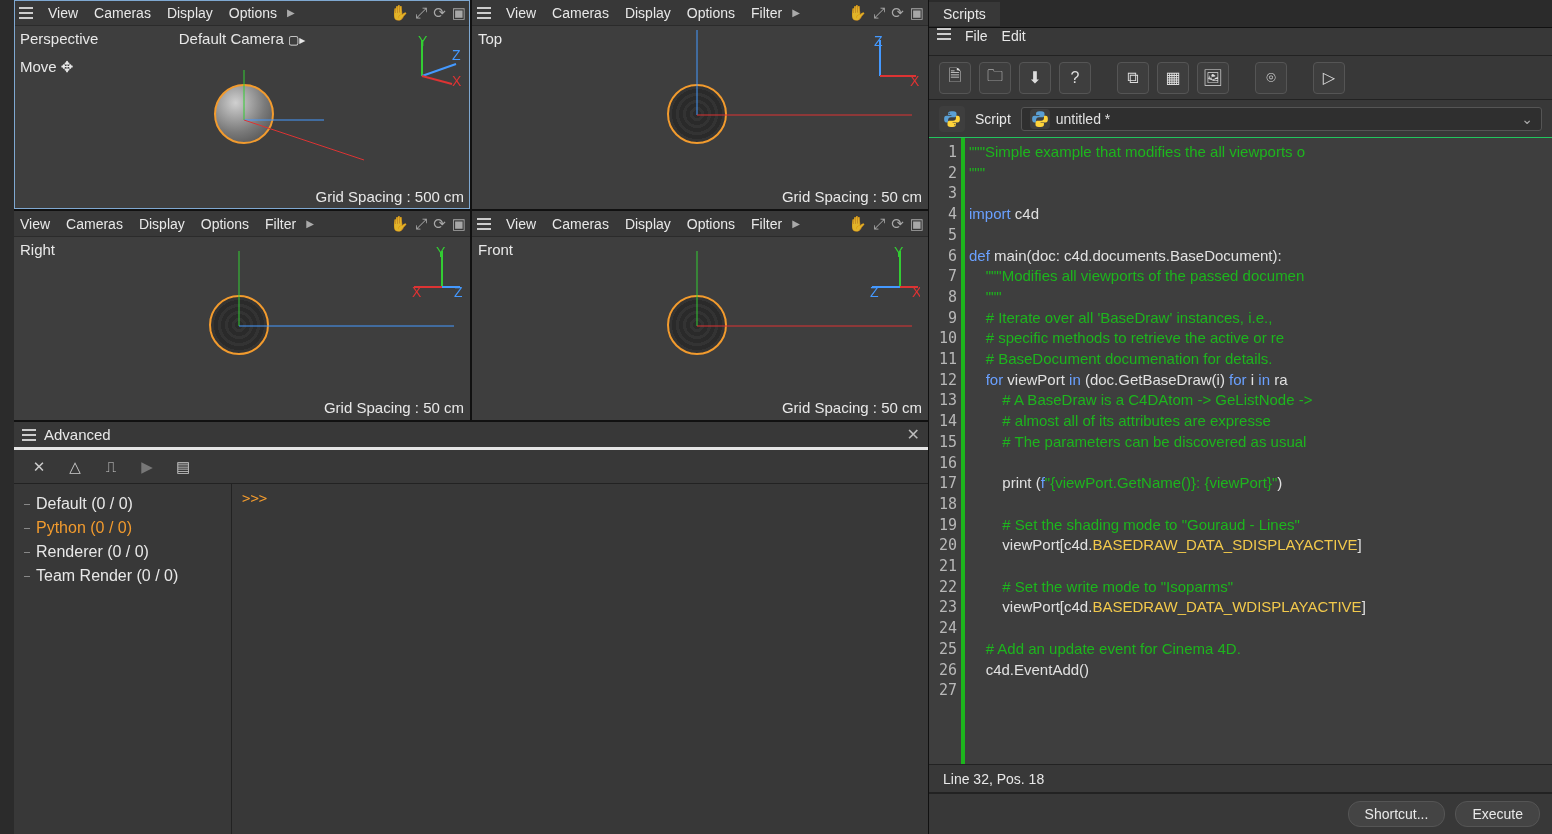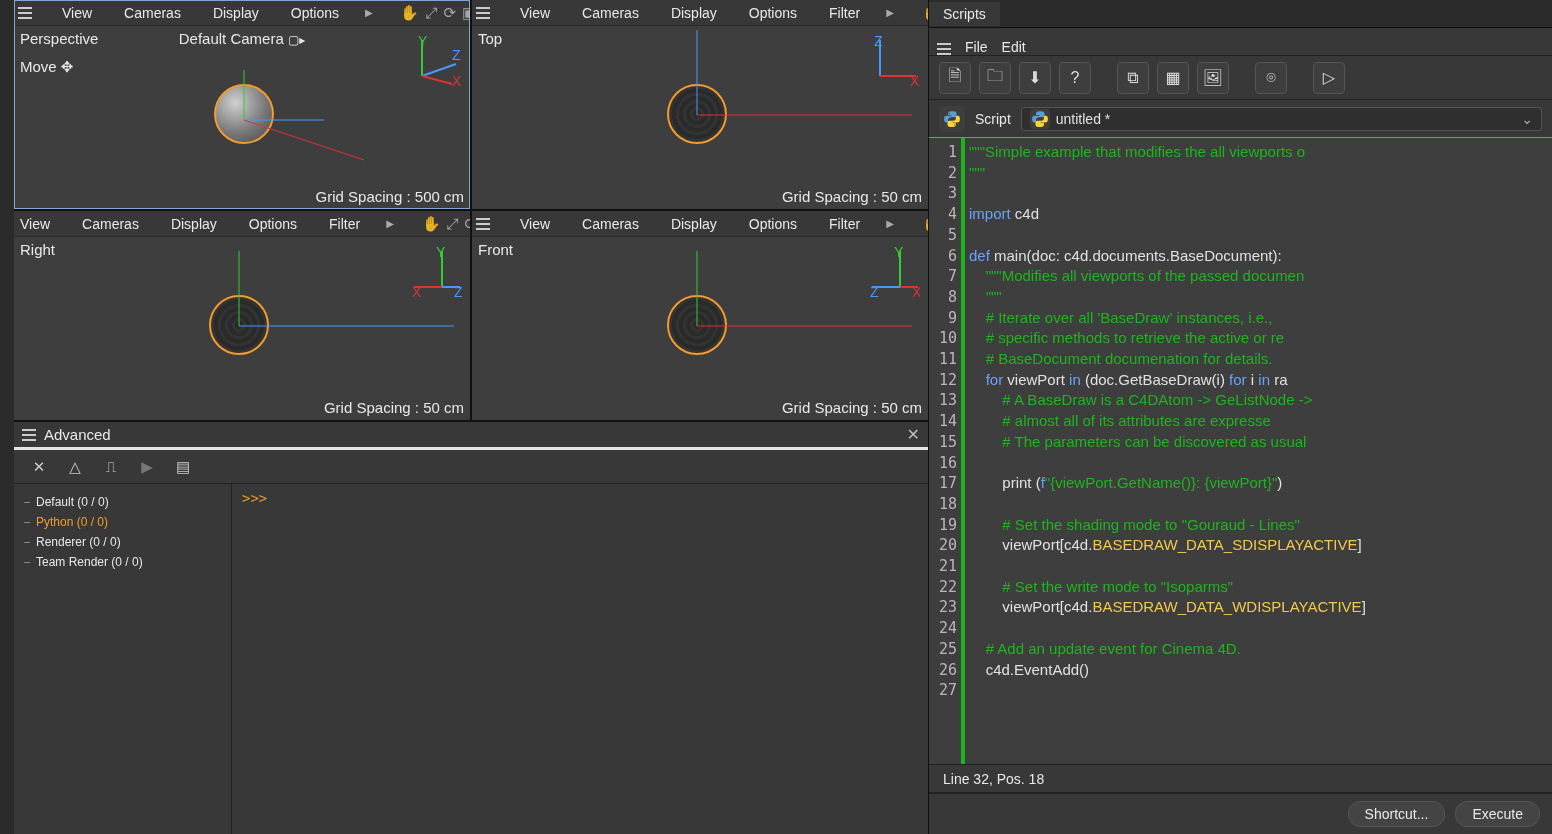"View" .vp-menubar { gap: 28px -> 12px }
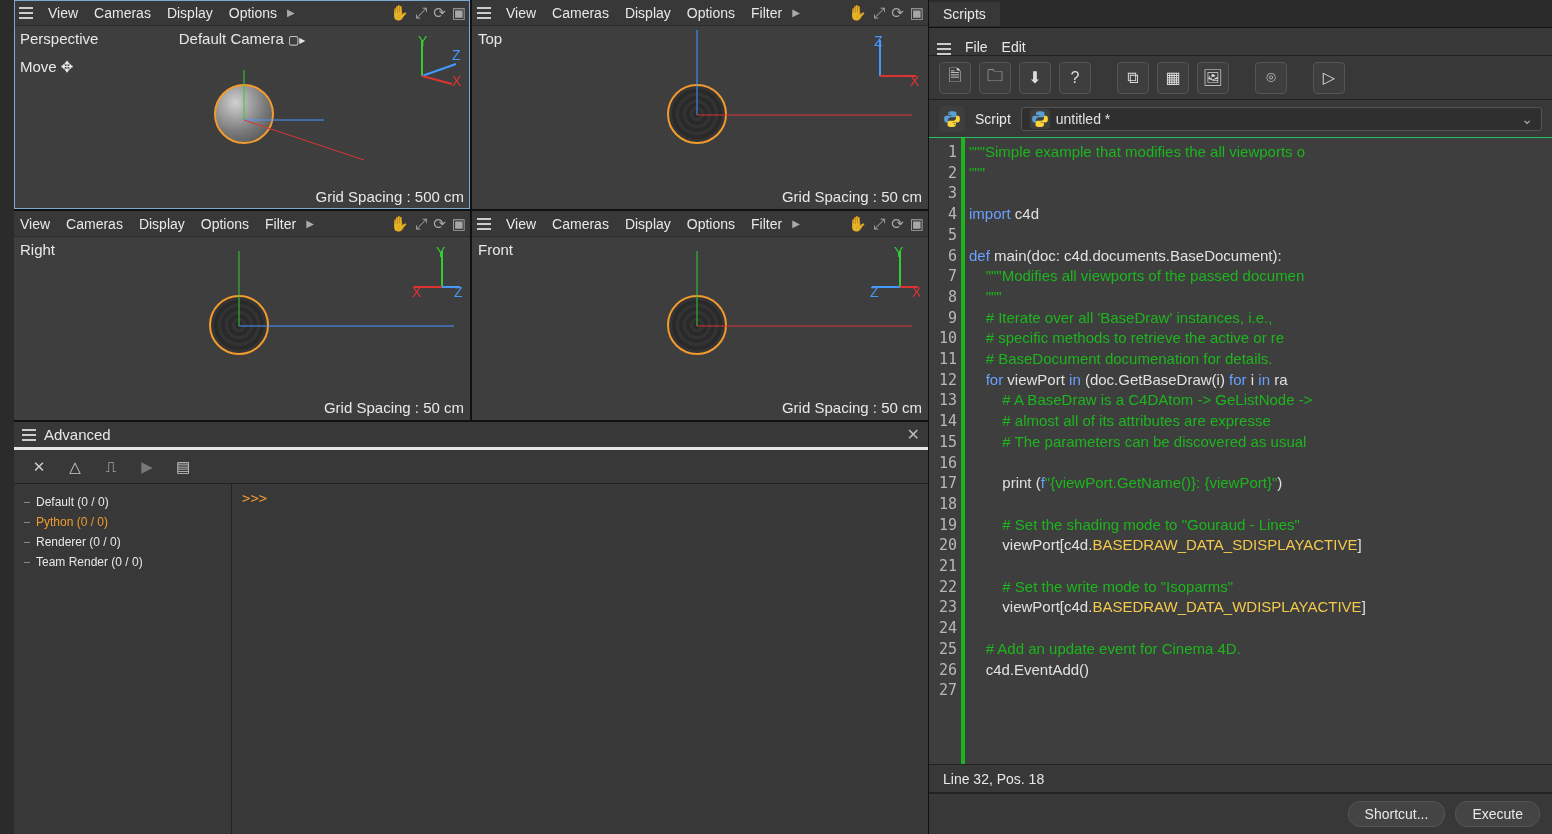"File" #scr-menubar { align-items: flex-end -> flex-start }
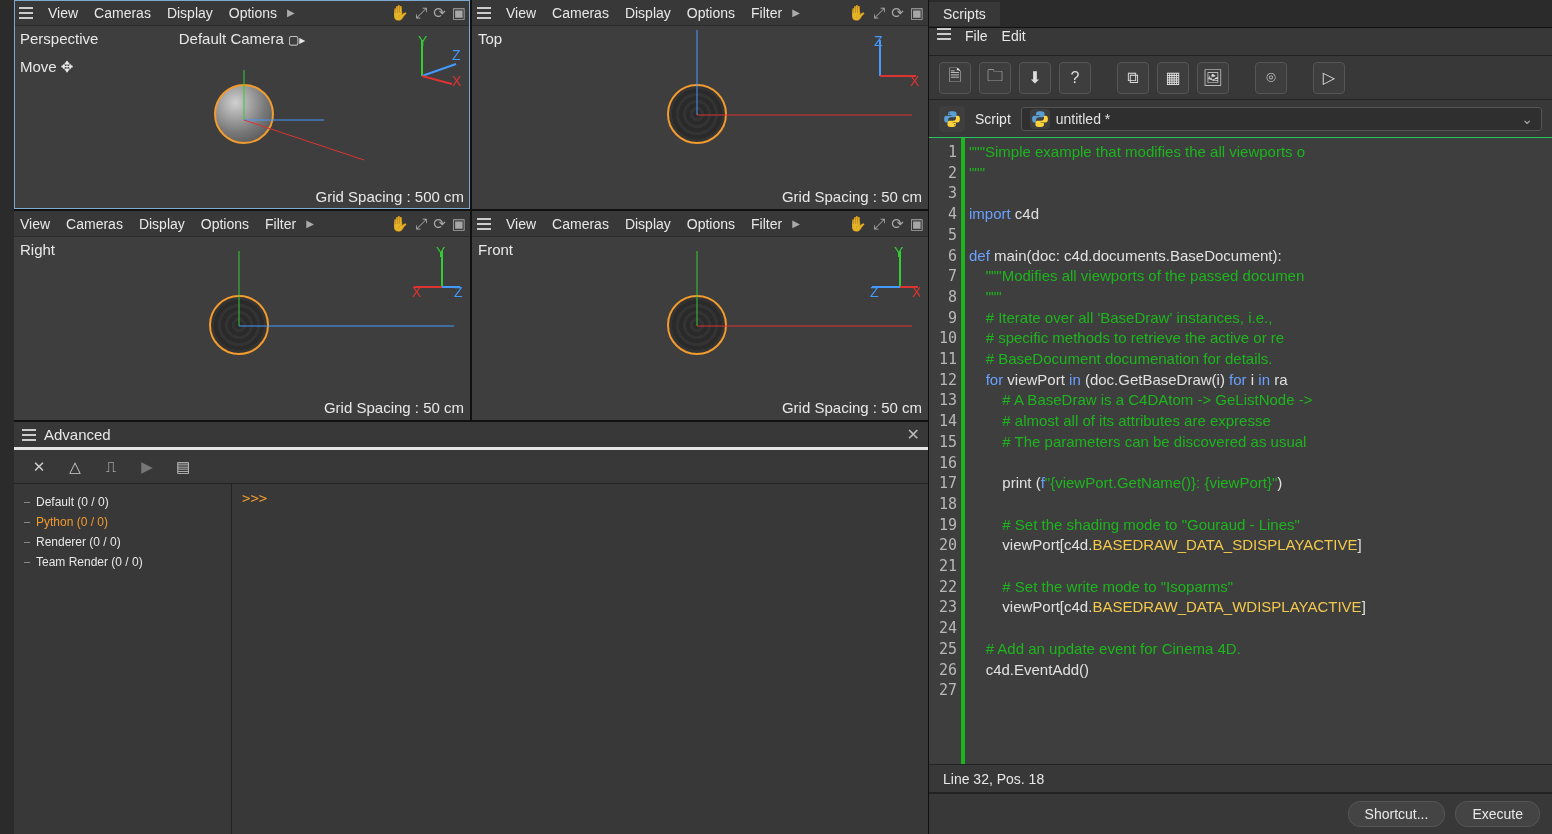"Default (0 / 0)" #console-tree { font-size: 12px -> 16px }
